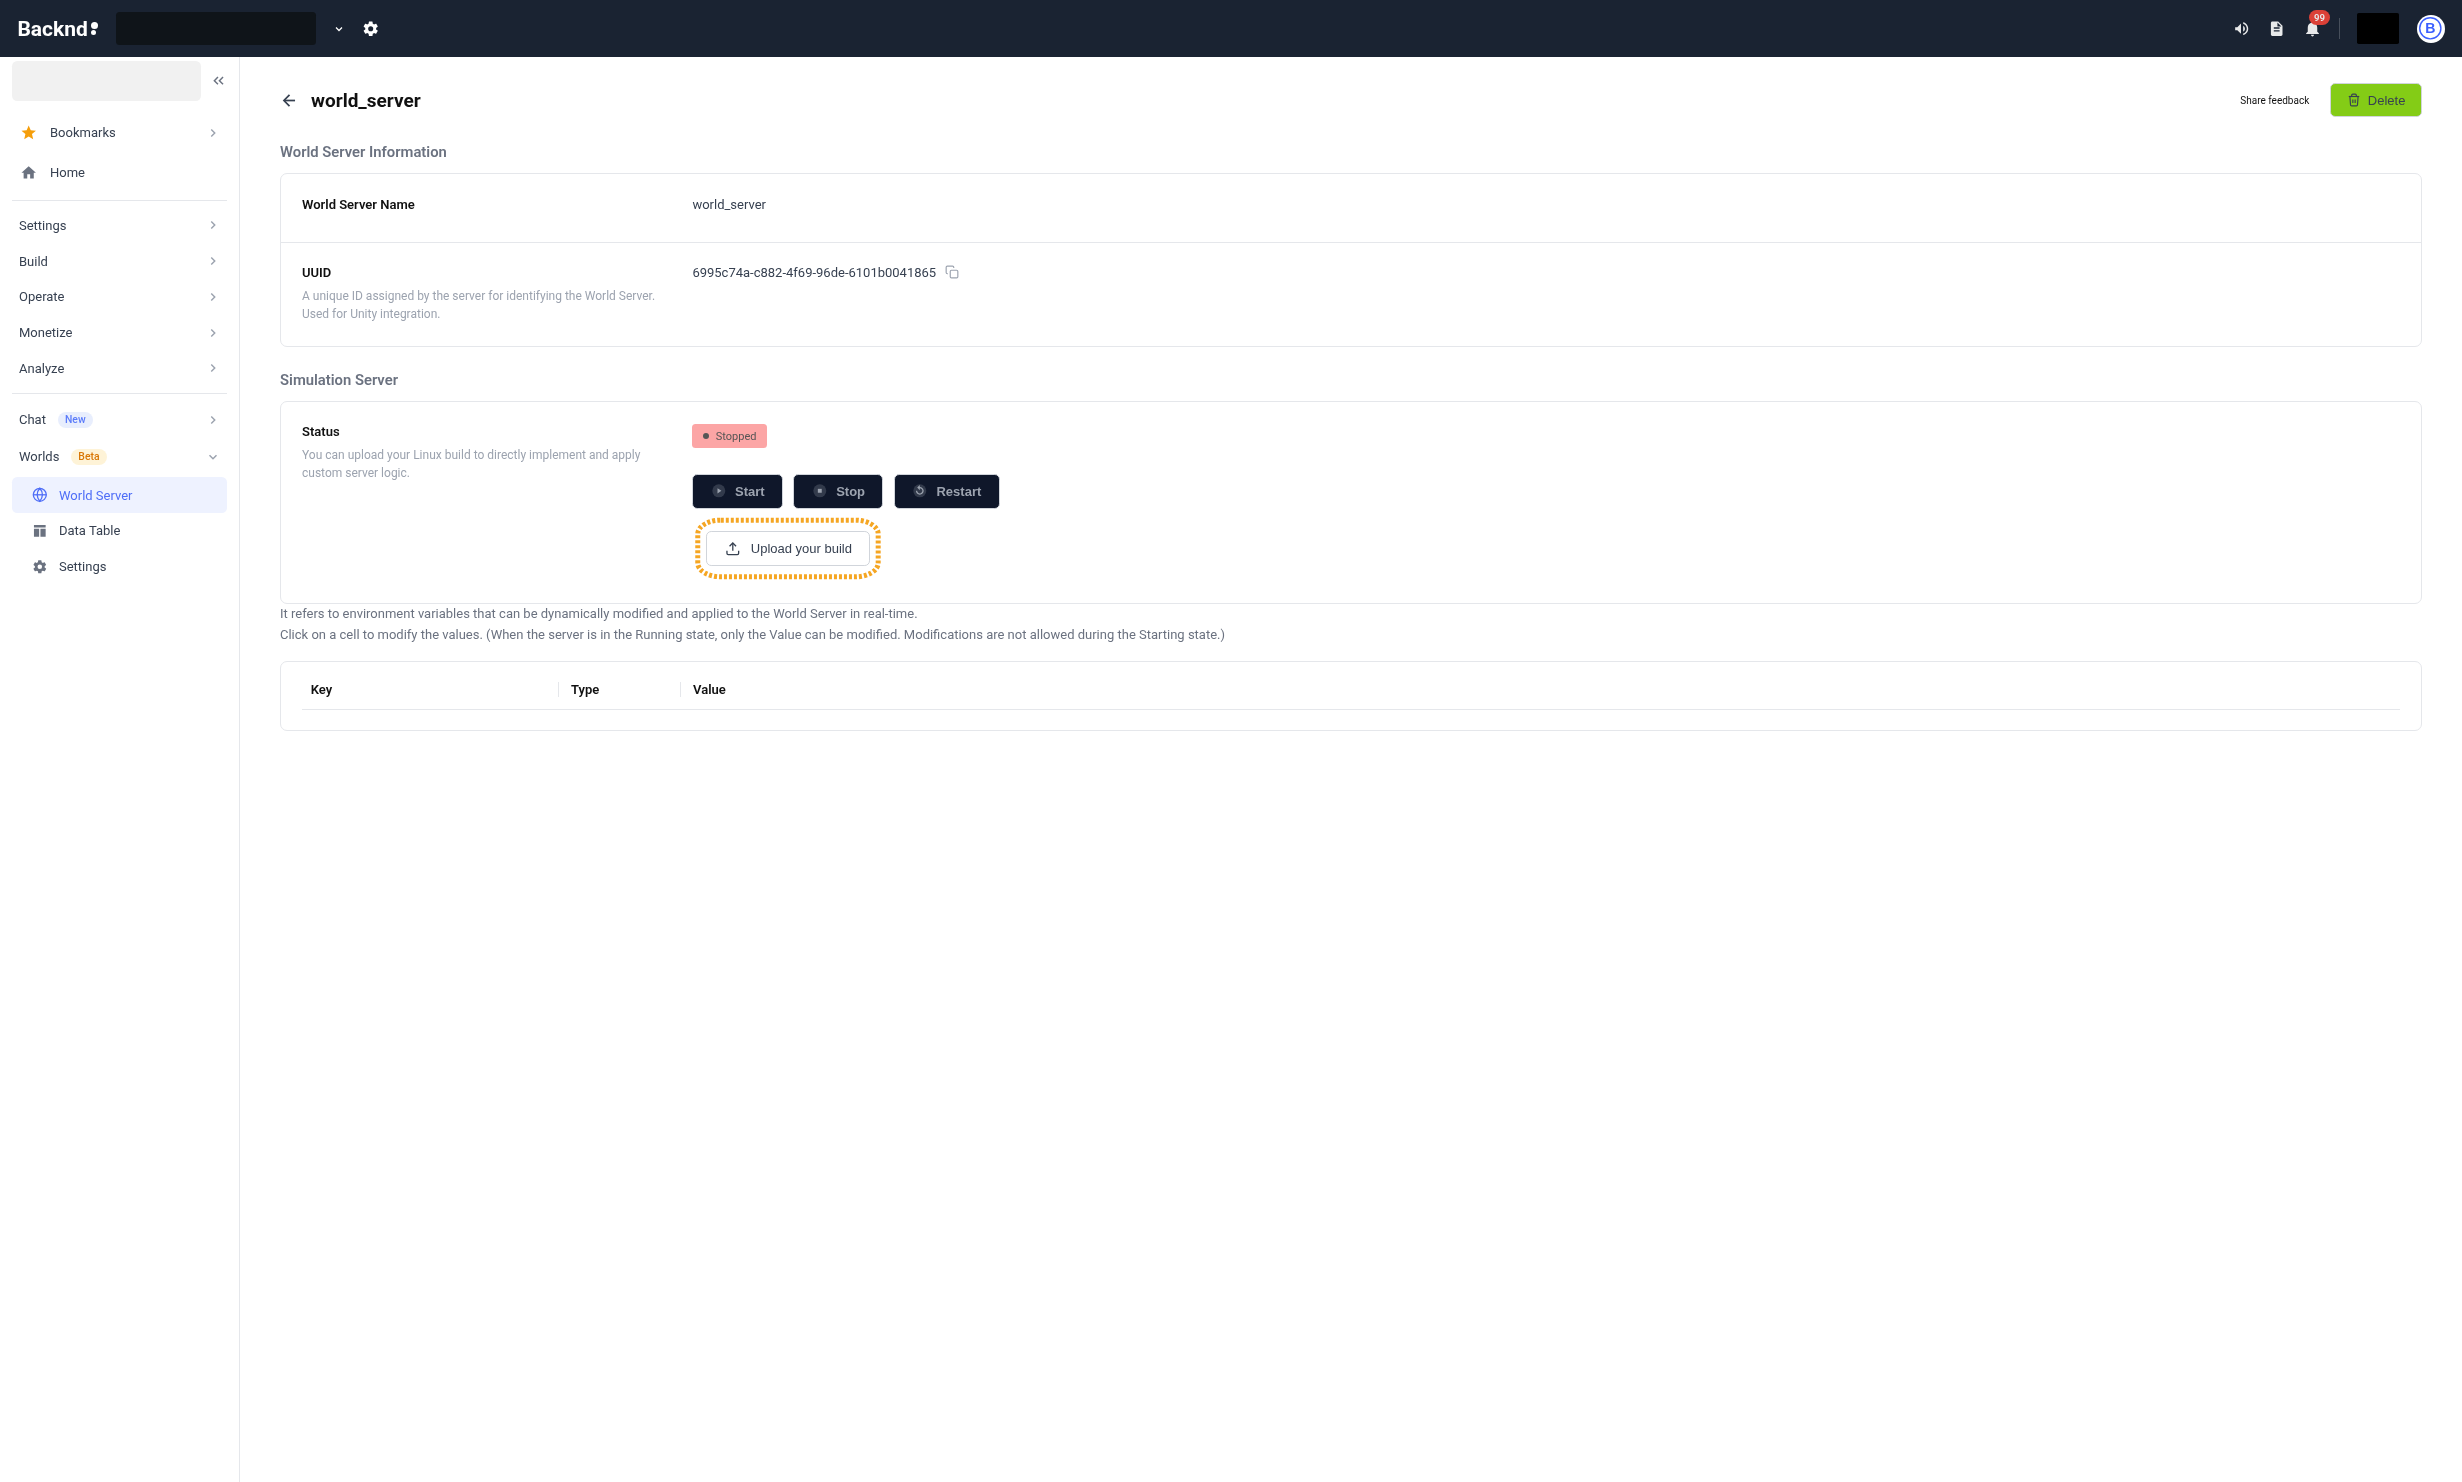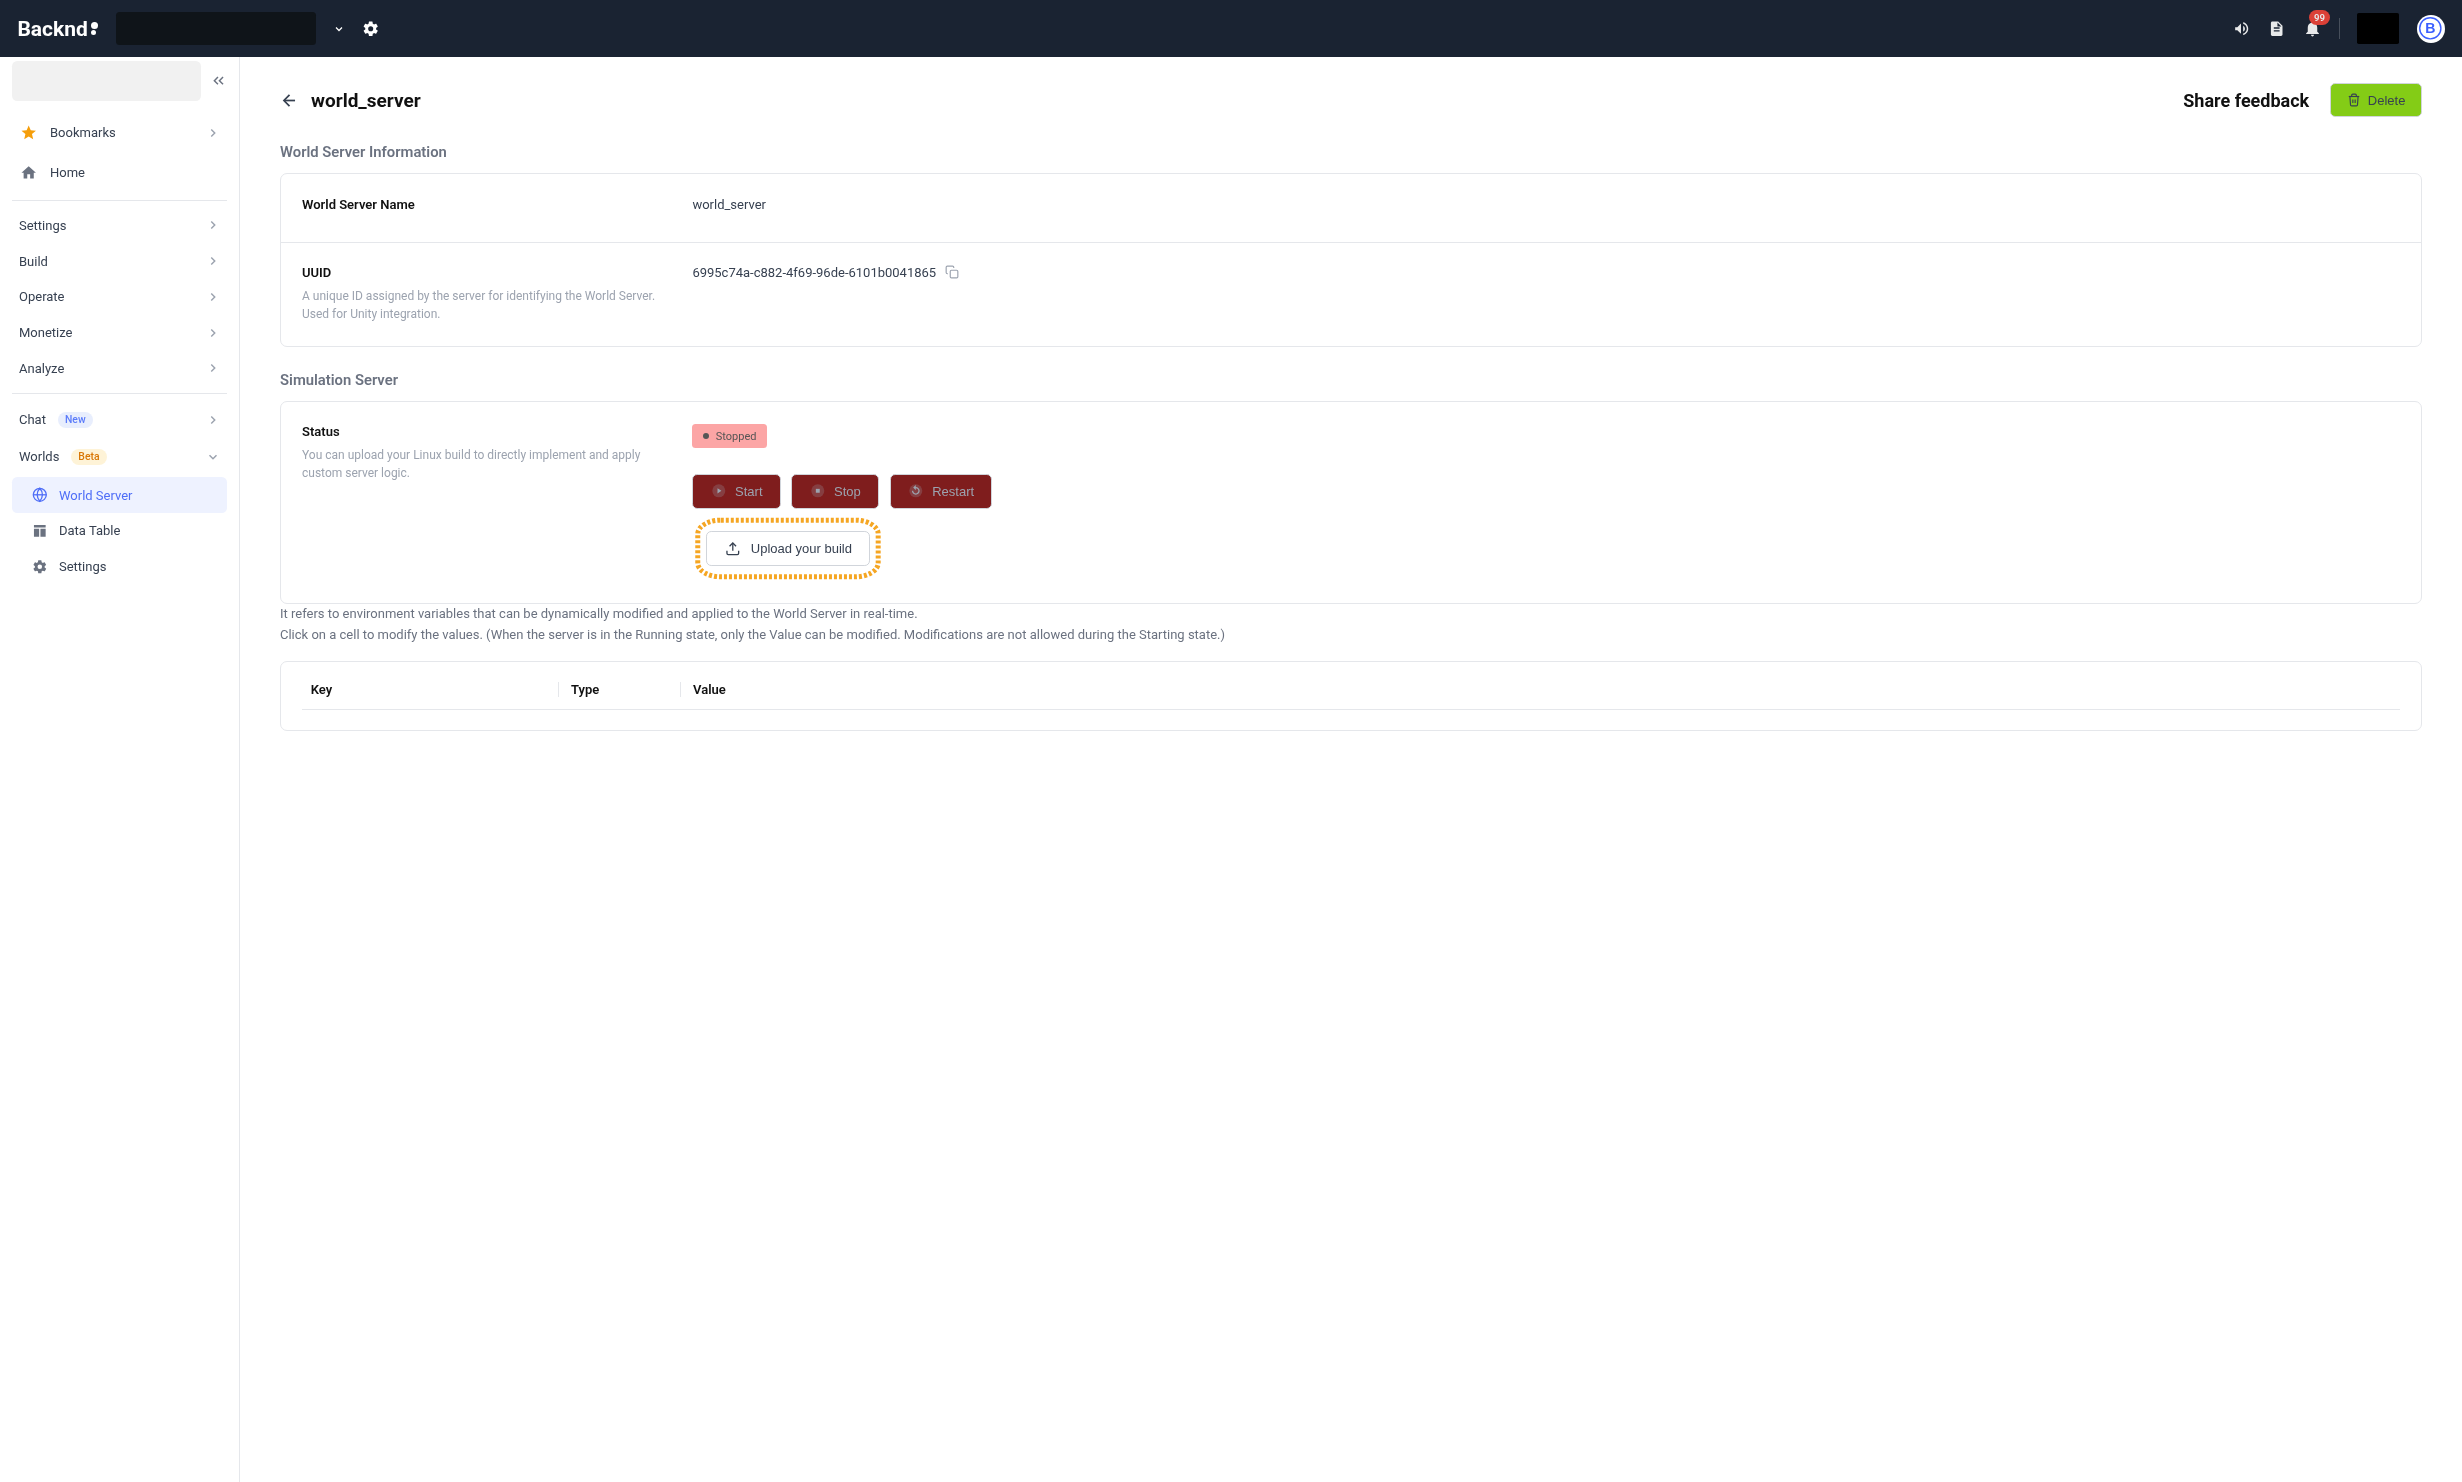"Share feedback" .share-link { font-size: 18px -> 10px; font-weight: 700 -> 400 }
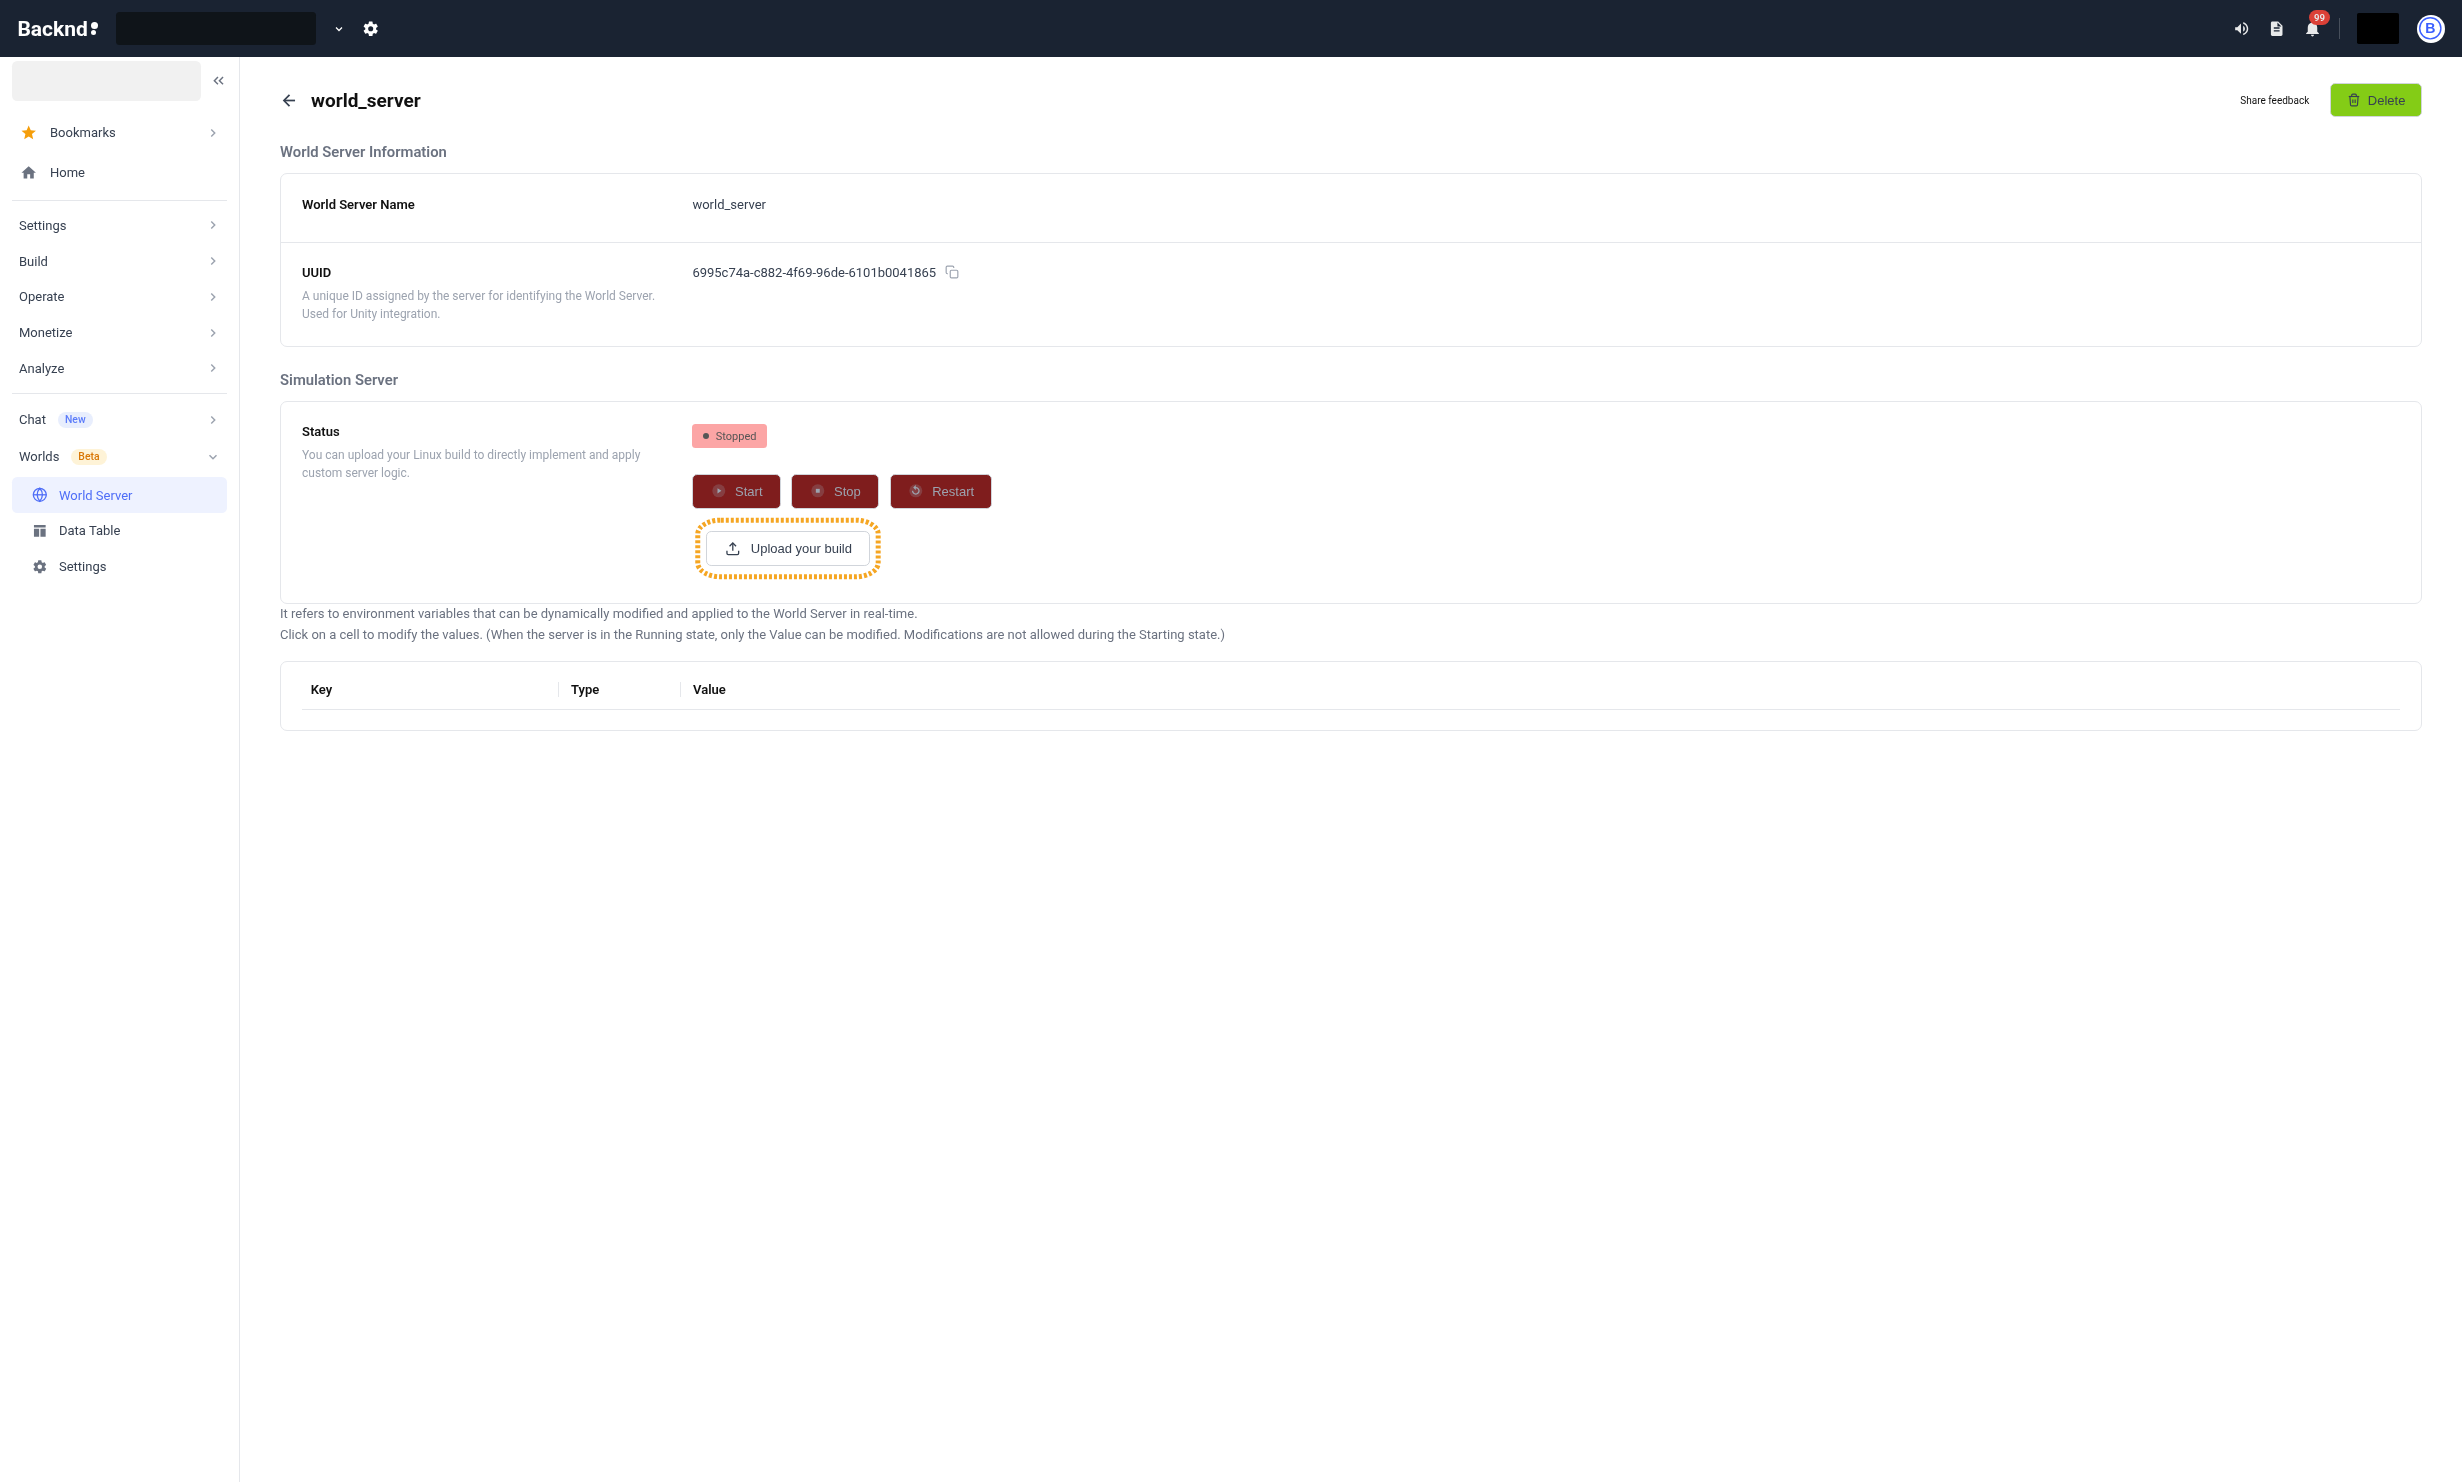"Start" .sim-btn { background: #7f1d1d -> #0f172a; font-weight: none -> bold }
